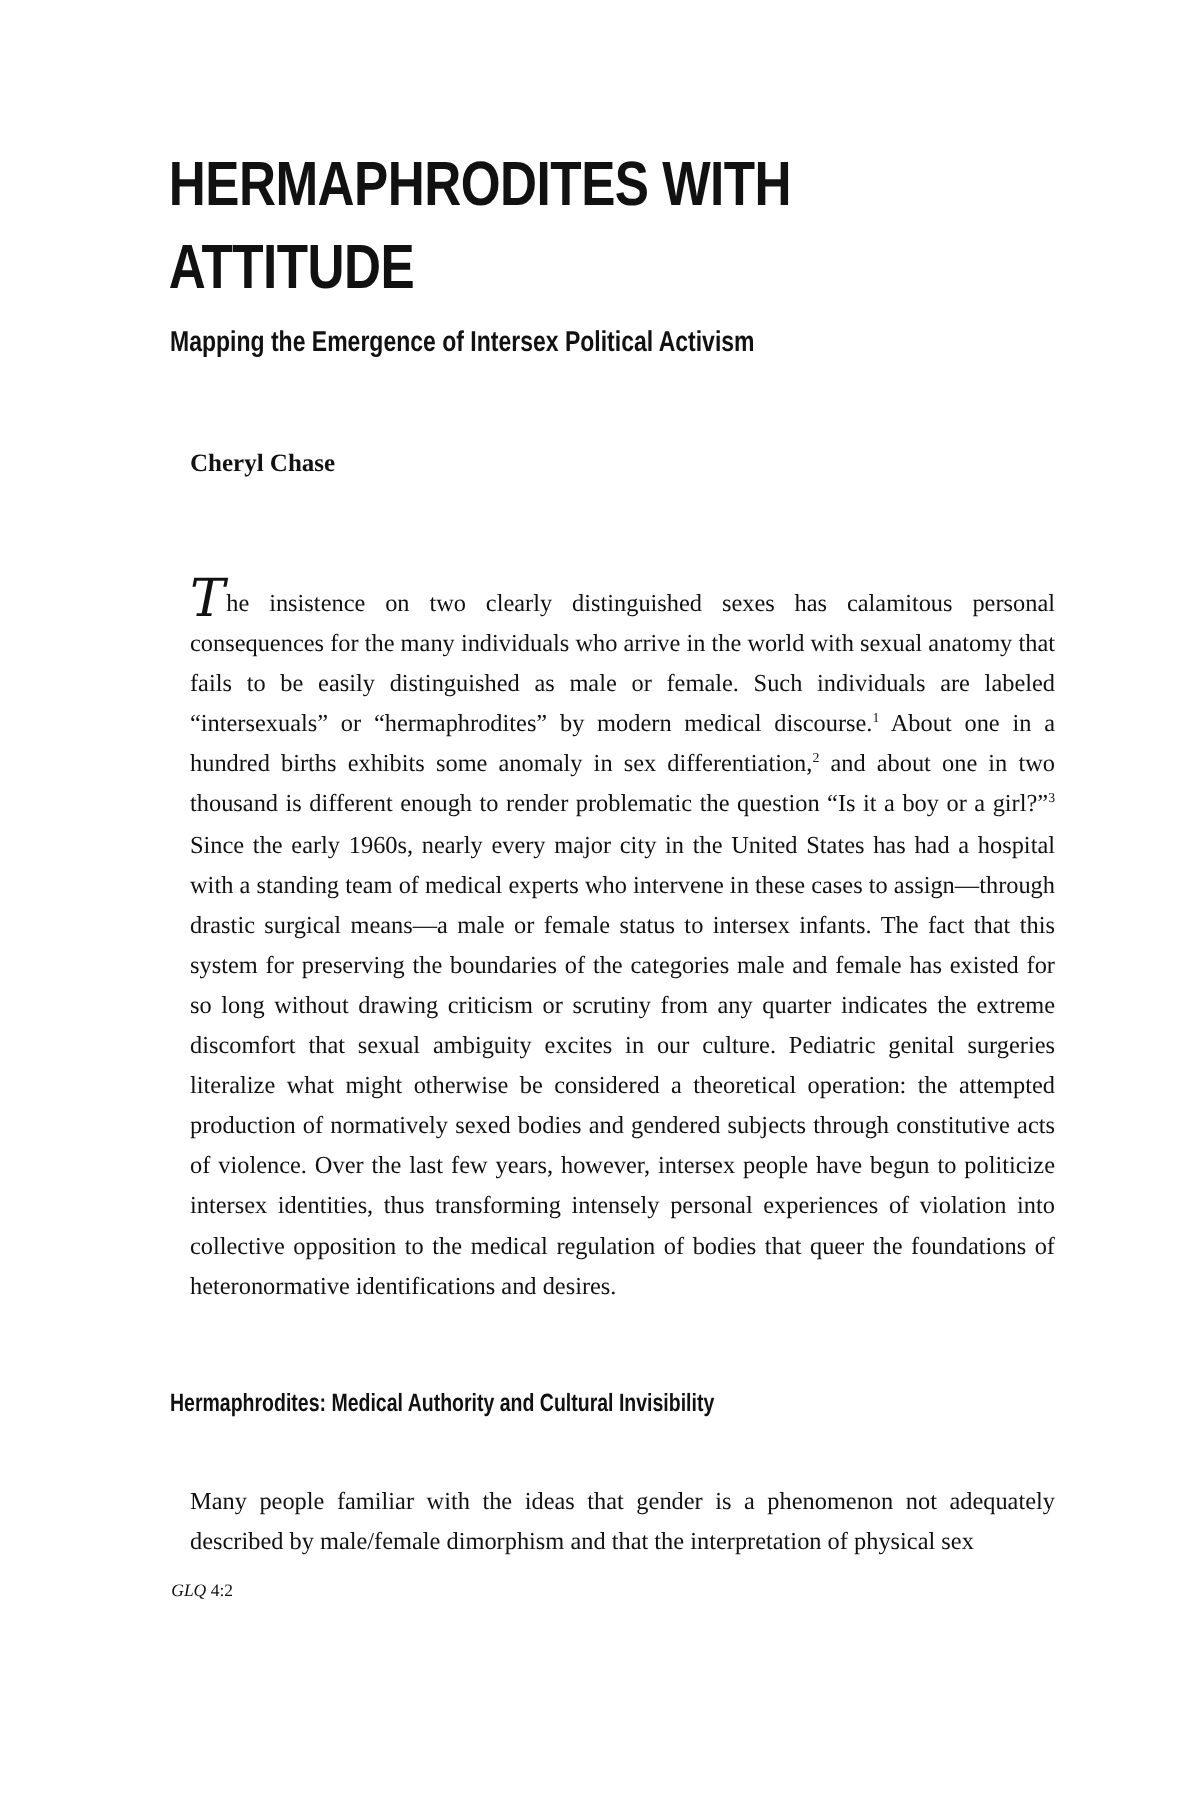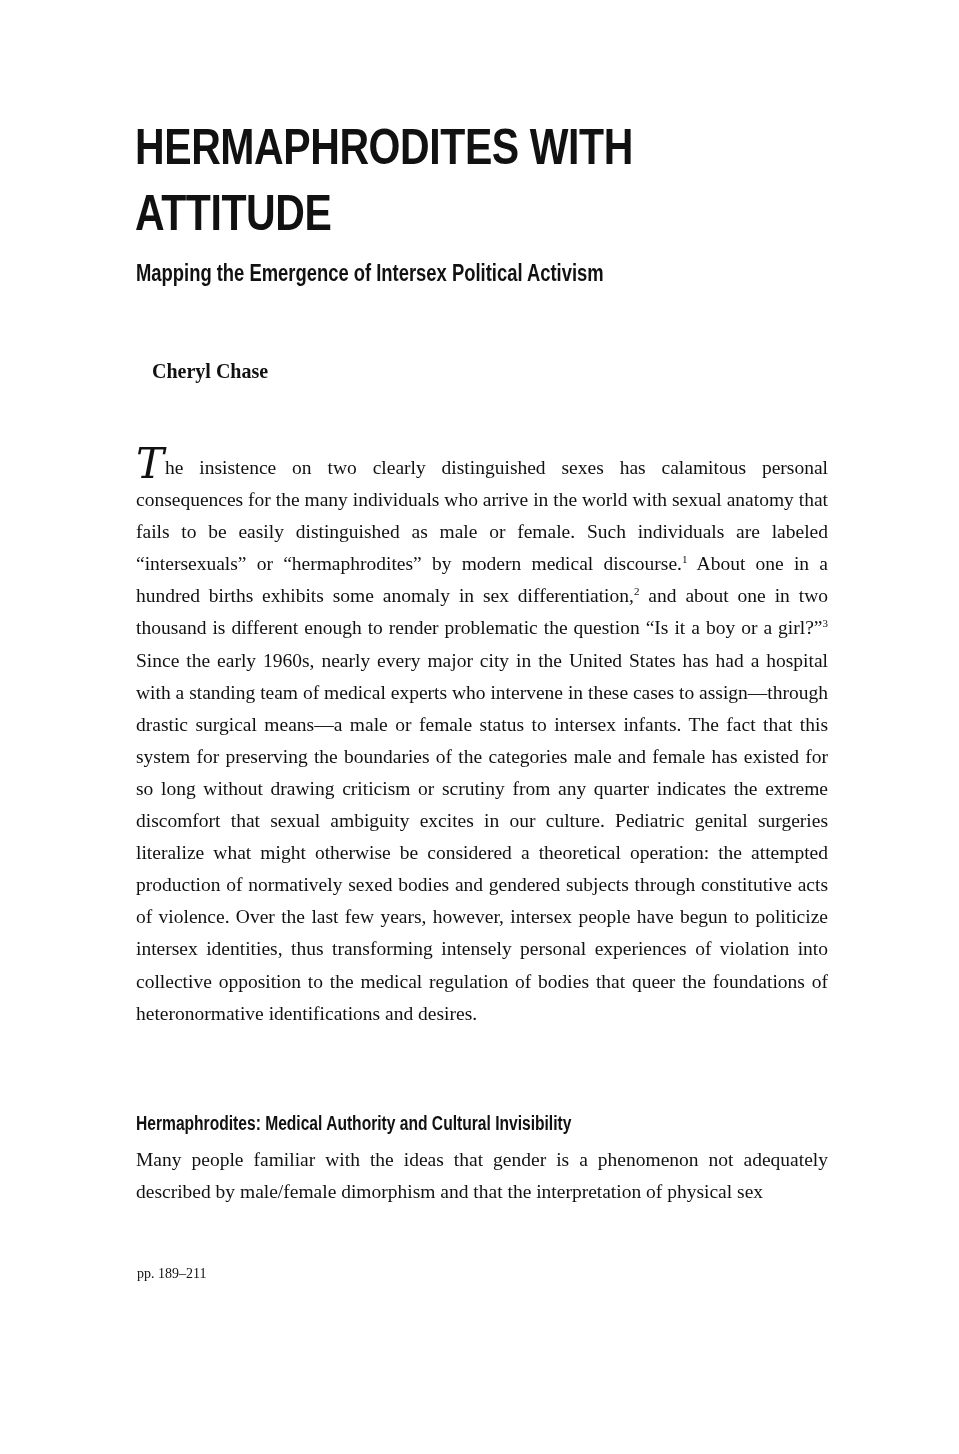"The insistence on two clearly" .body-text { margin: 0 -> 16px }
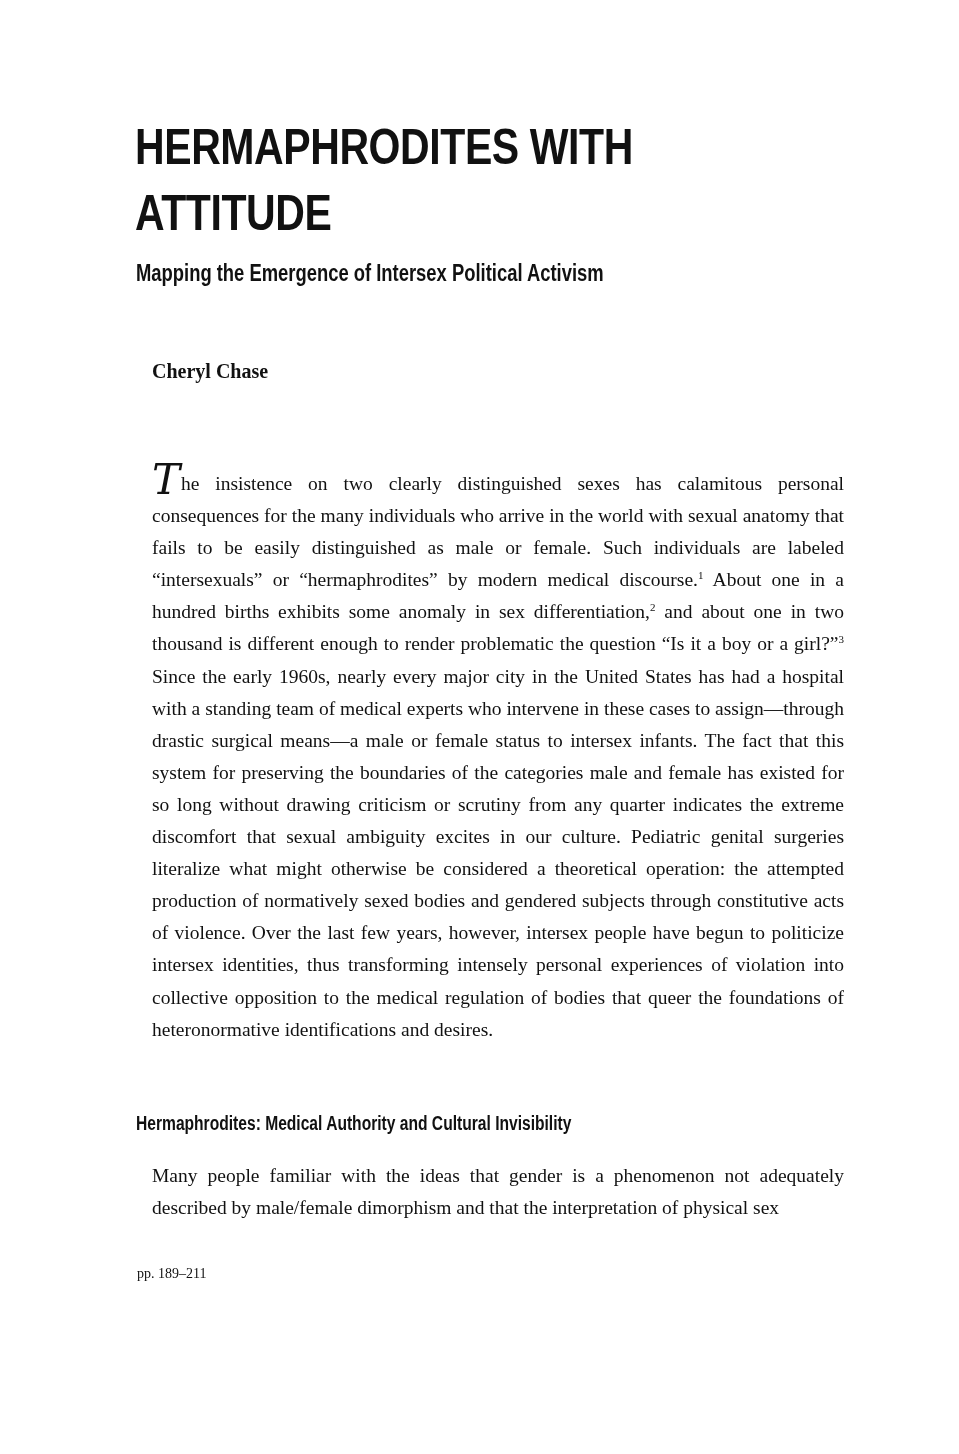"Many people familiar with the" .p2 { top: 1144px -> 1170px }
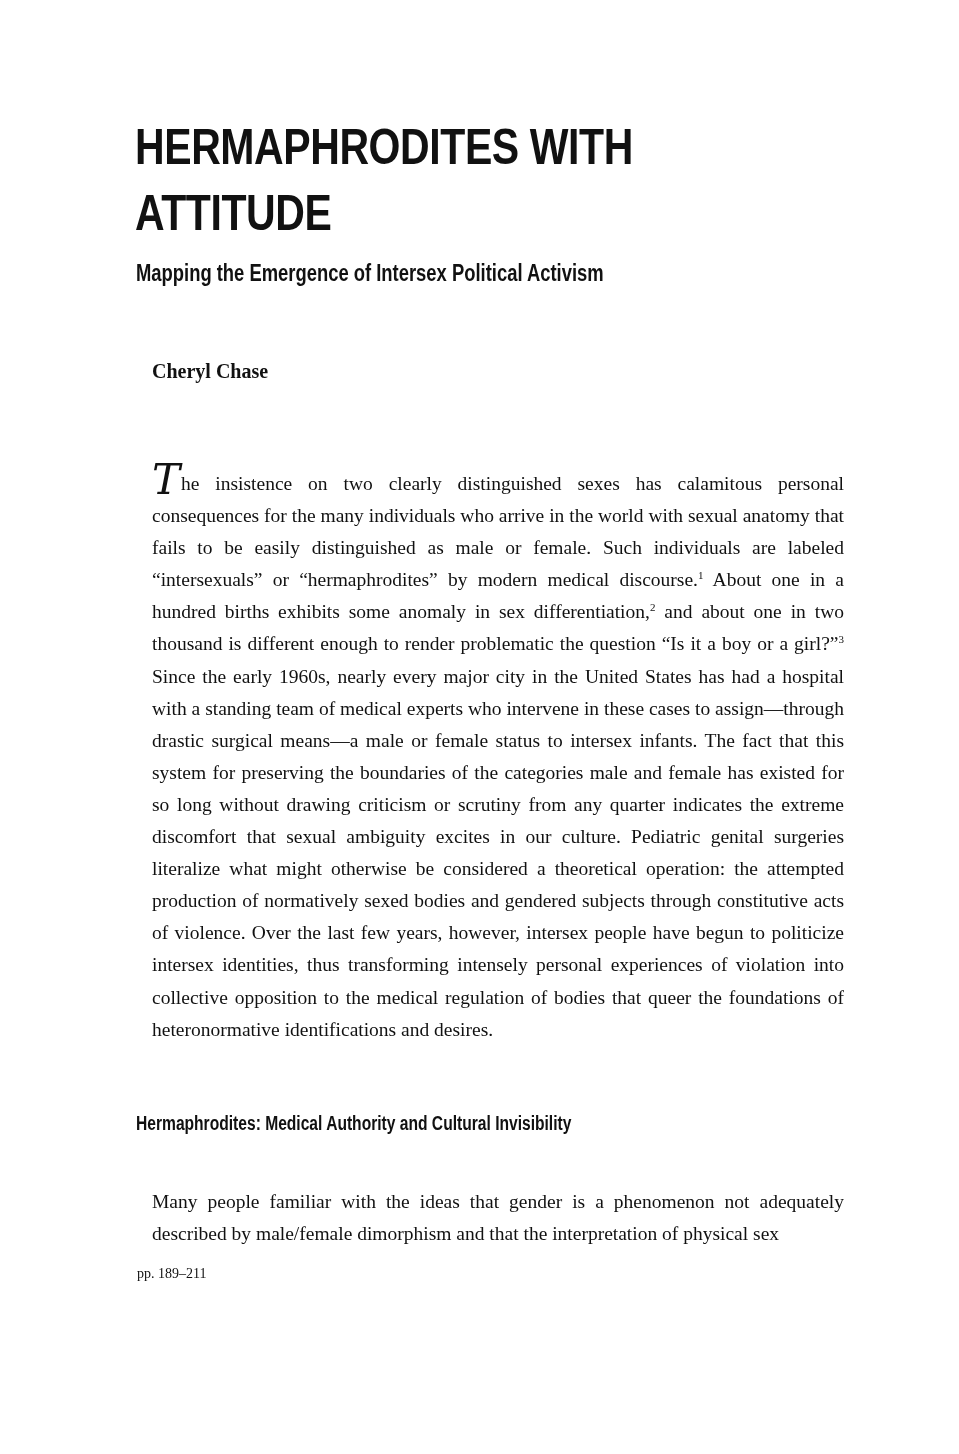"GLQ 4:2" div { html: none -> <div><span>GLQ</span><span> 4:2</span></div> }
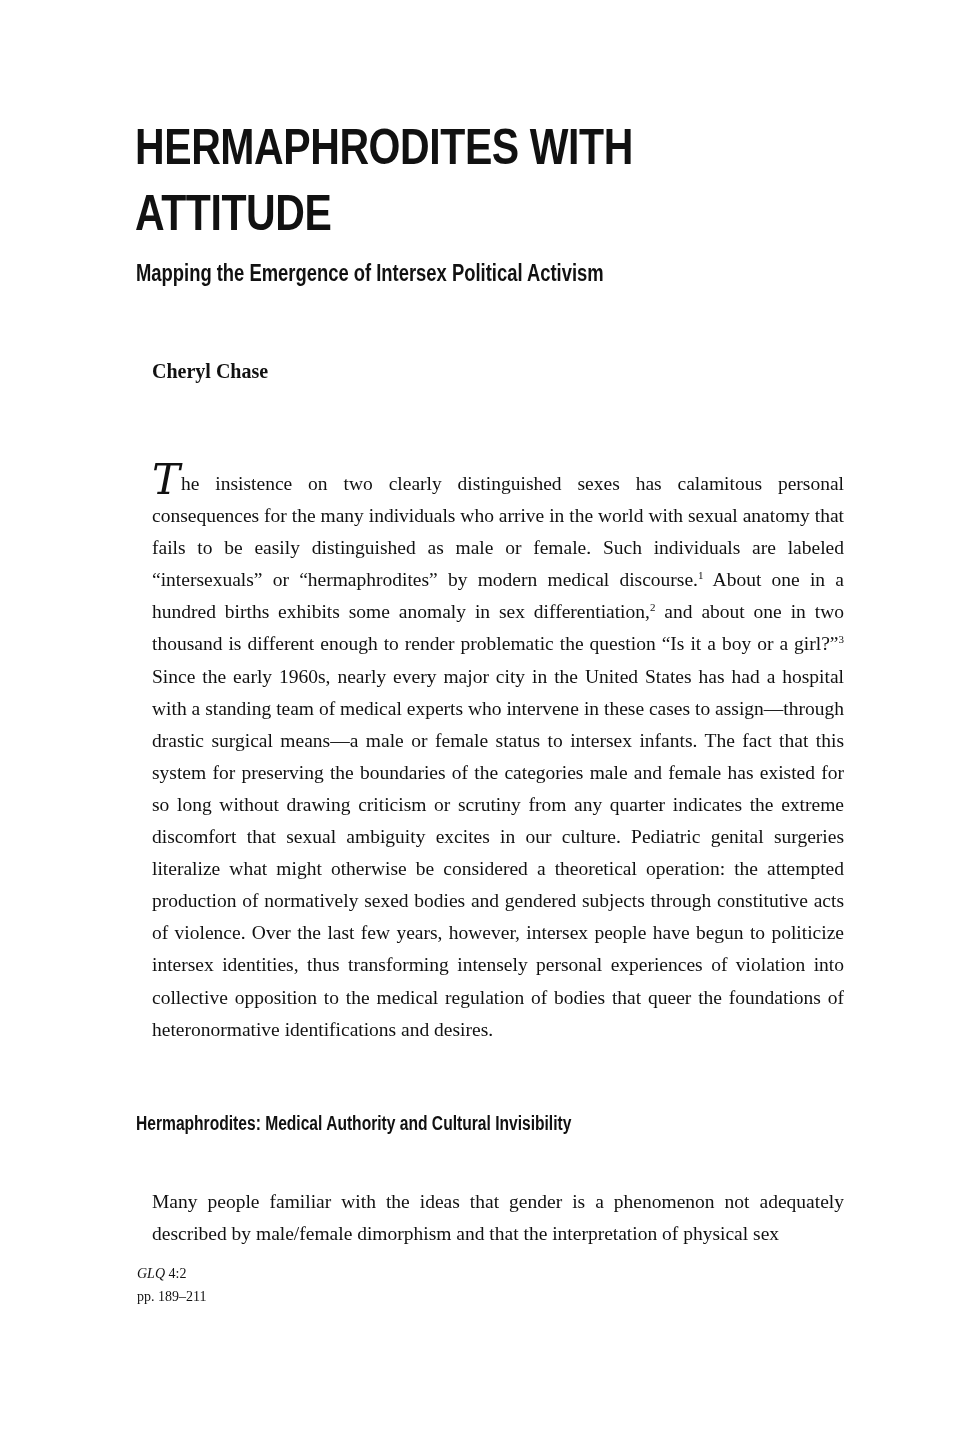"pp. 189–211" div { html: <div>pp. 189–211</div> -> none }
